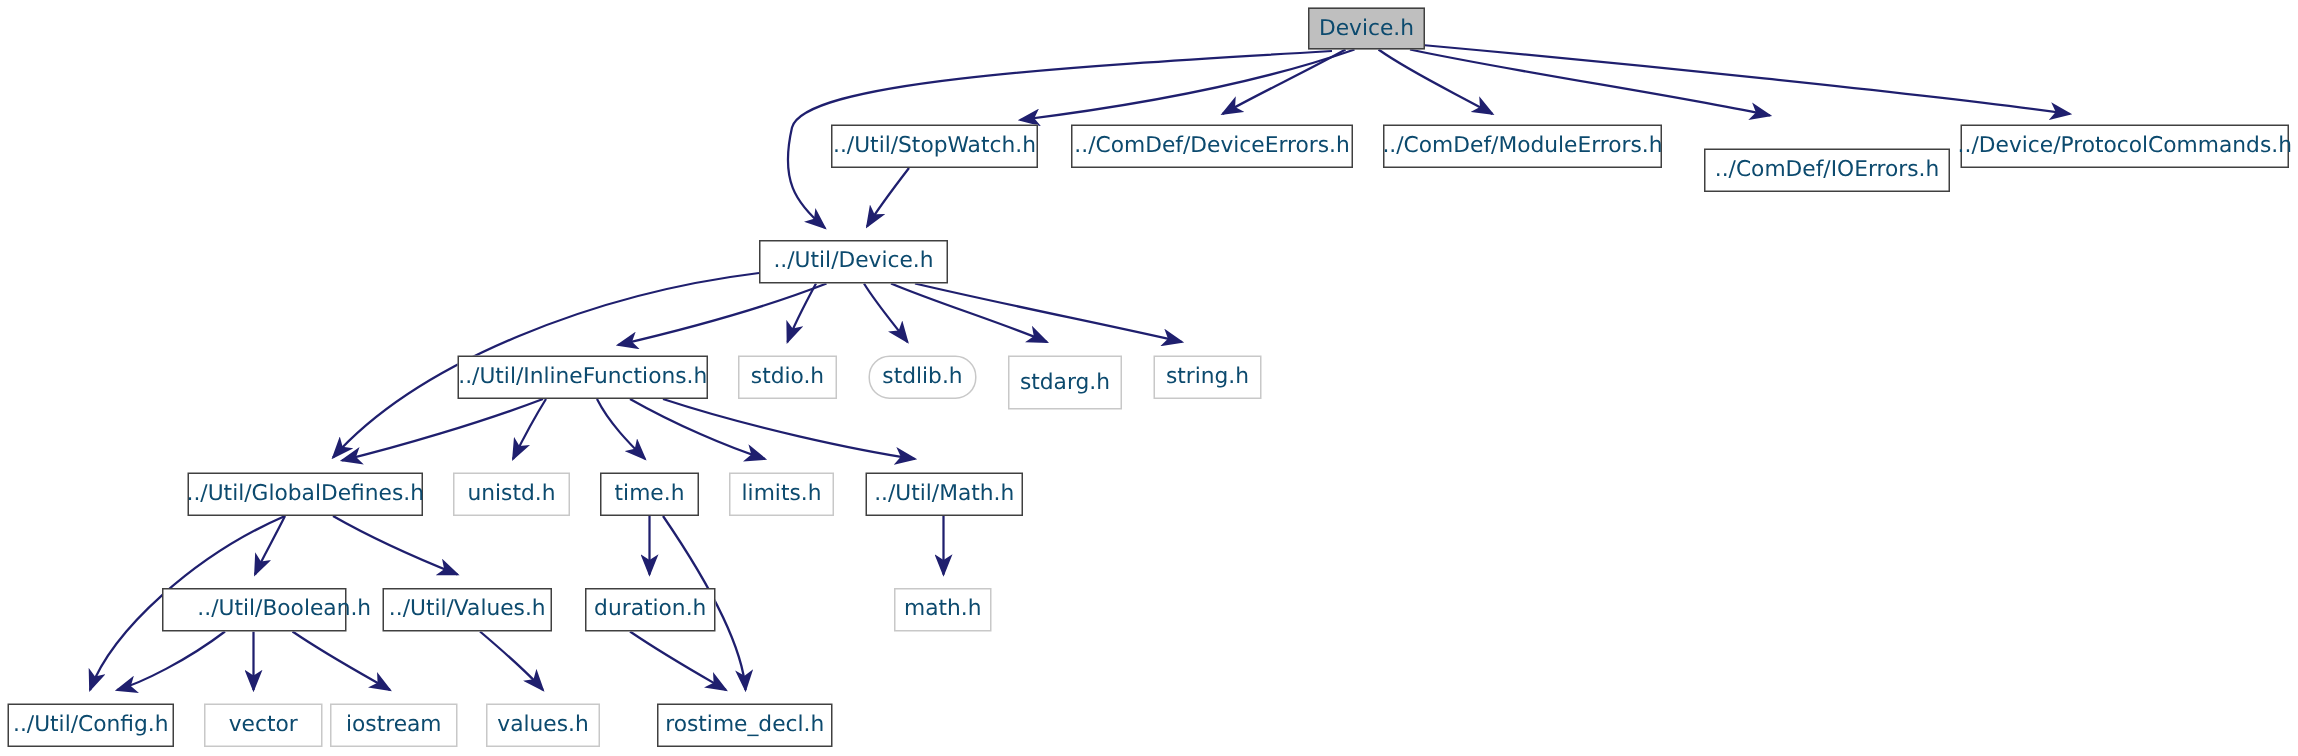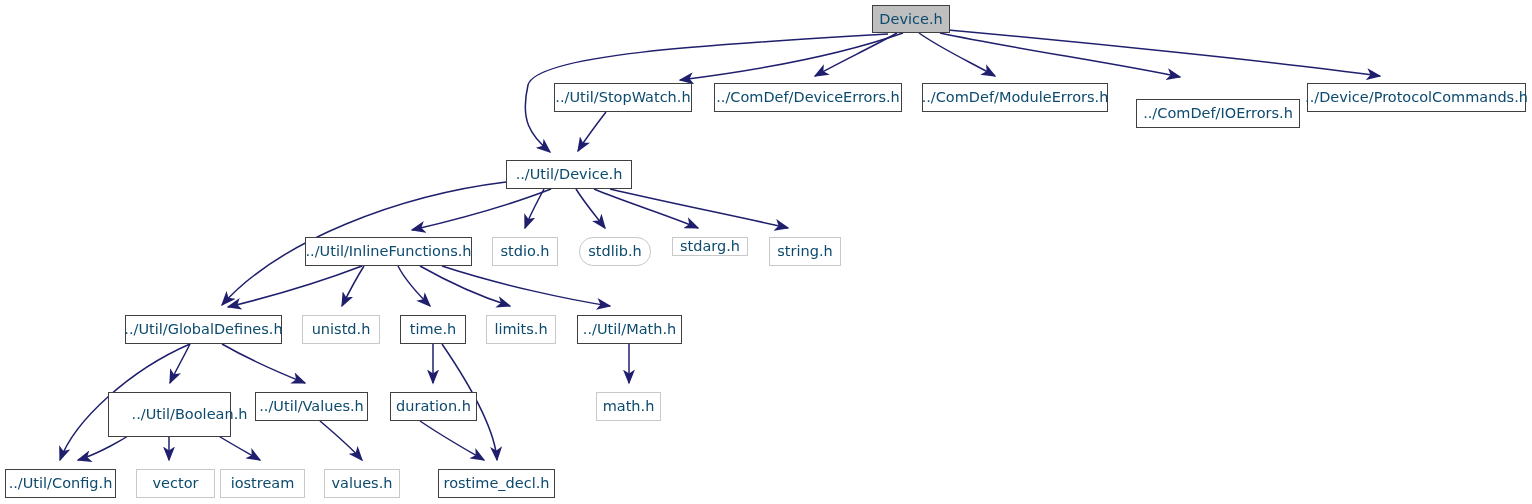"stdarg.h" div.node { height: 19px -> 36px }
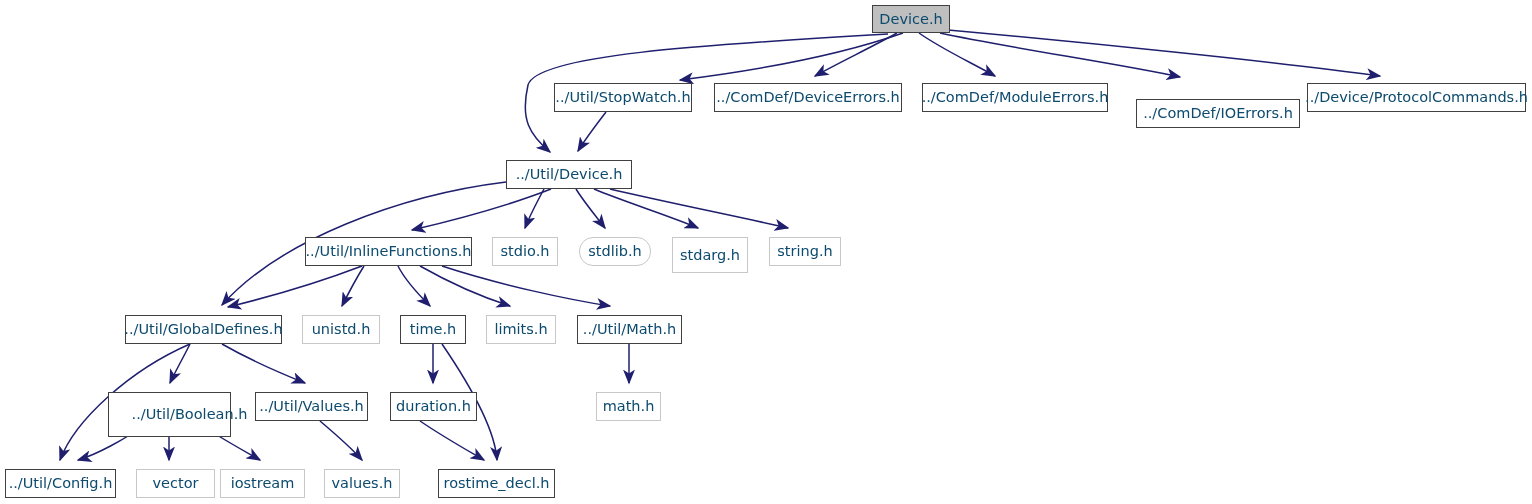"../Util/Boolean.h" div.node { height: 45px -> 29px }
